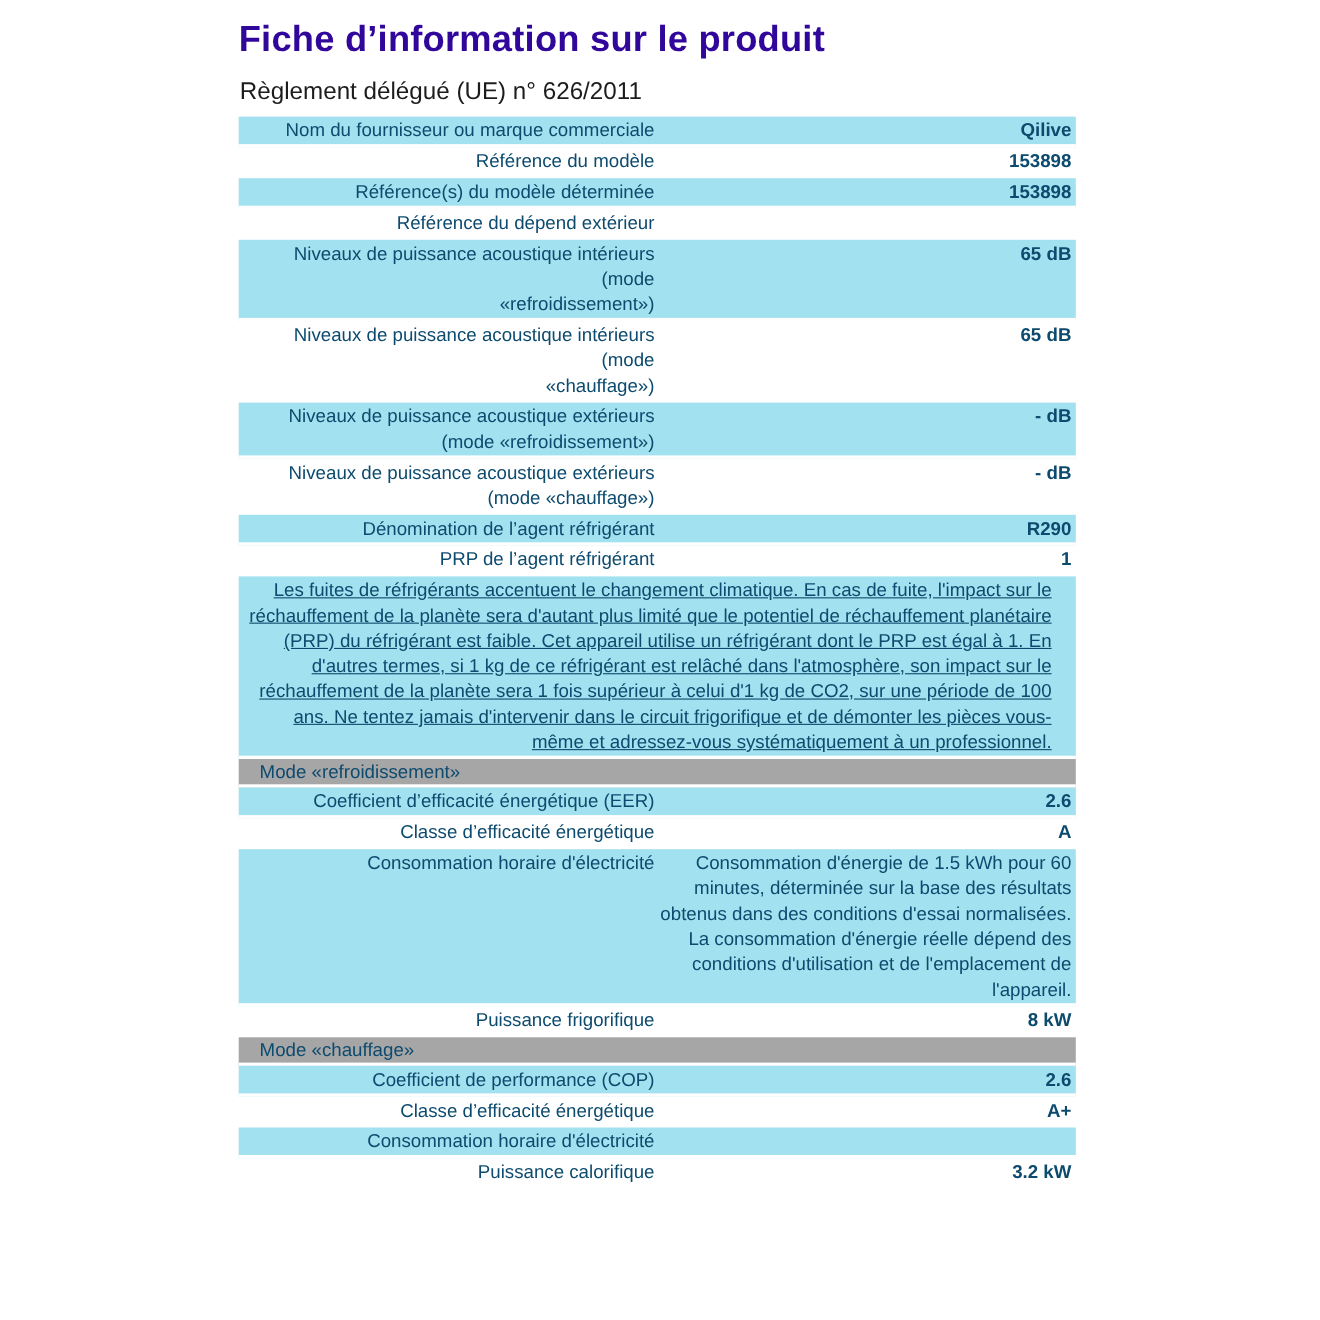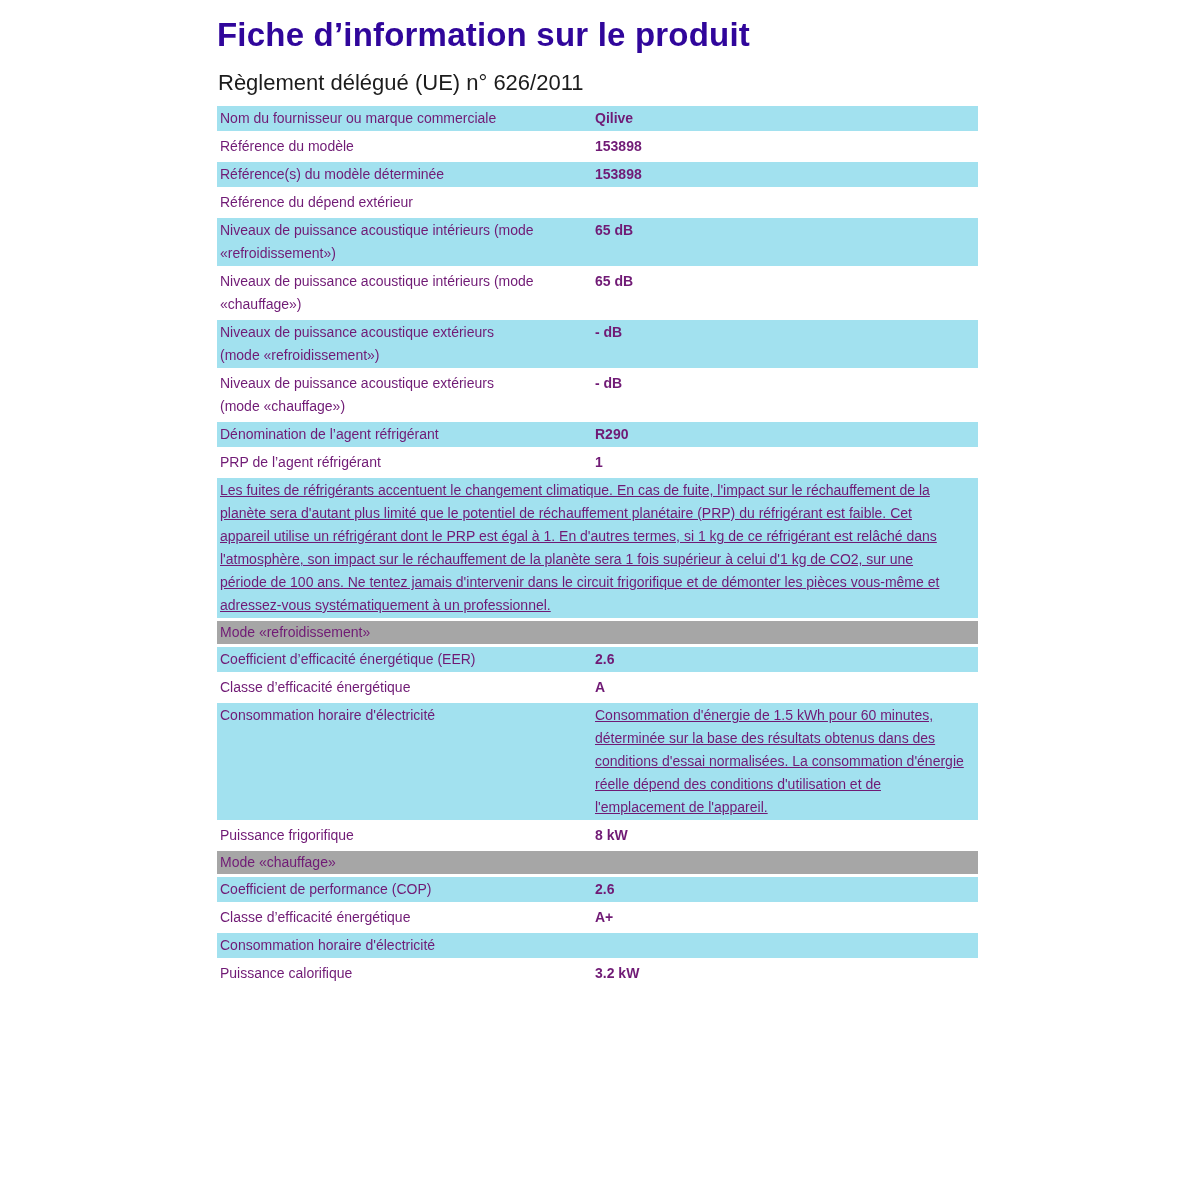"Nom du fournisseur ou marque" .table { color: #701a75 -> #0c4a6e; font-size: 14px -> 17px; text-align: none -> right }
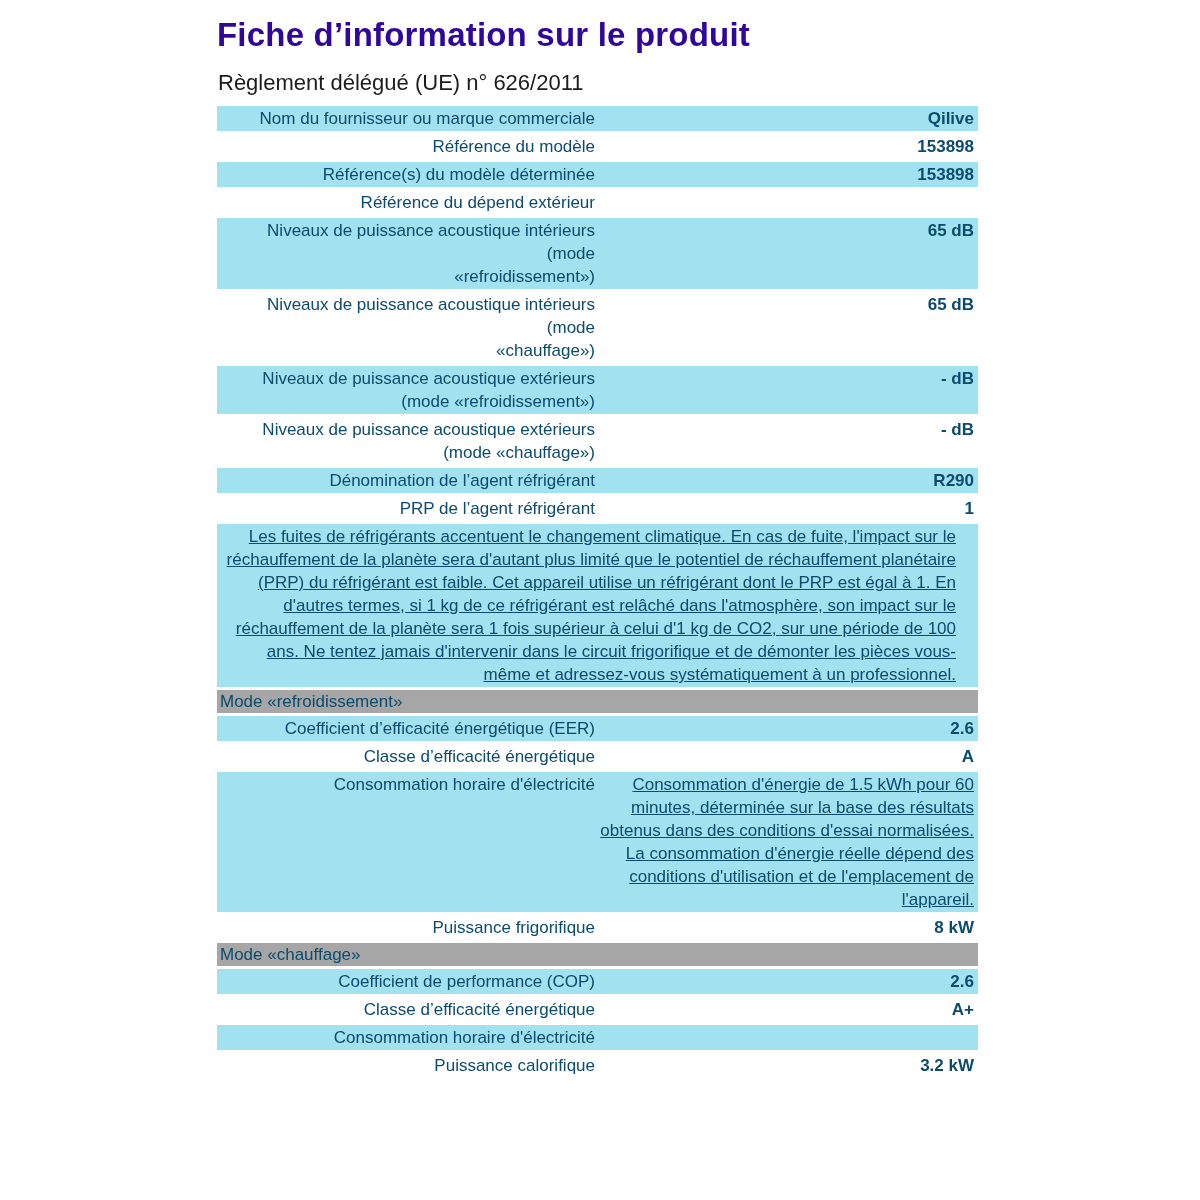"Mode «refroidissement»" .row.section span { margin-left: none -> 16px }
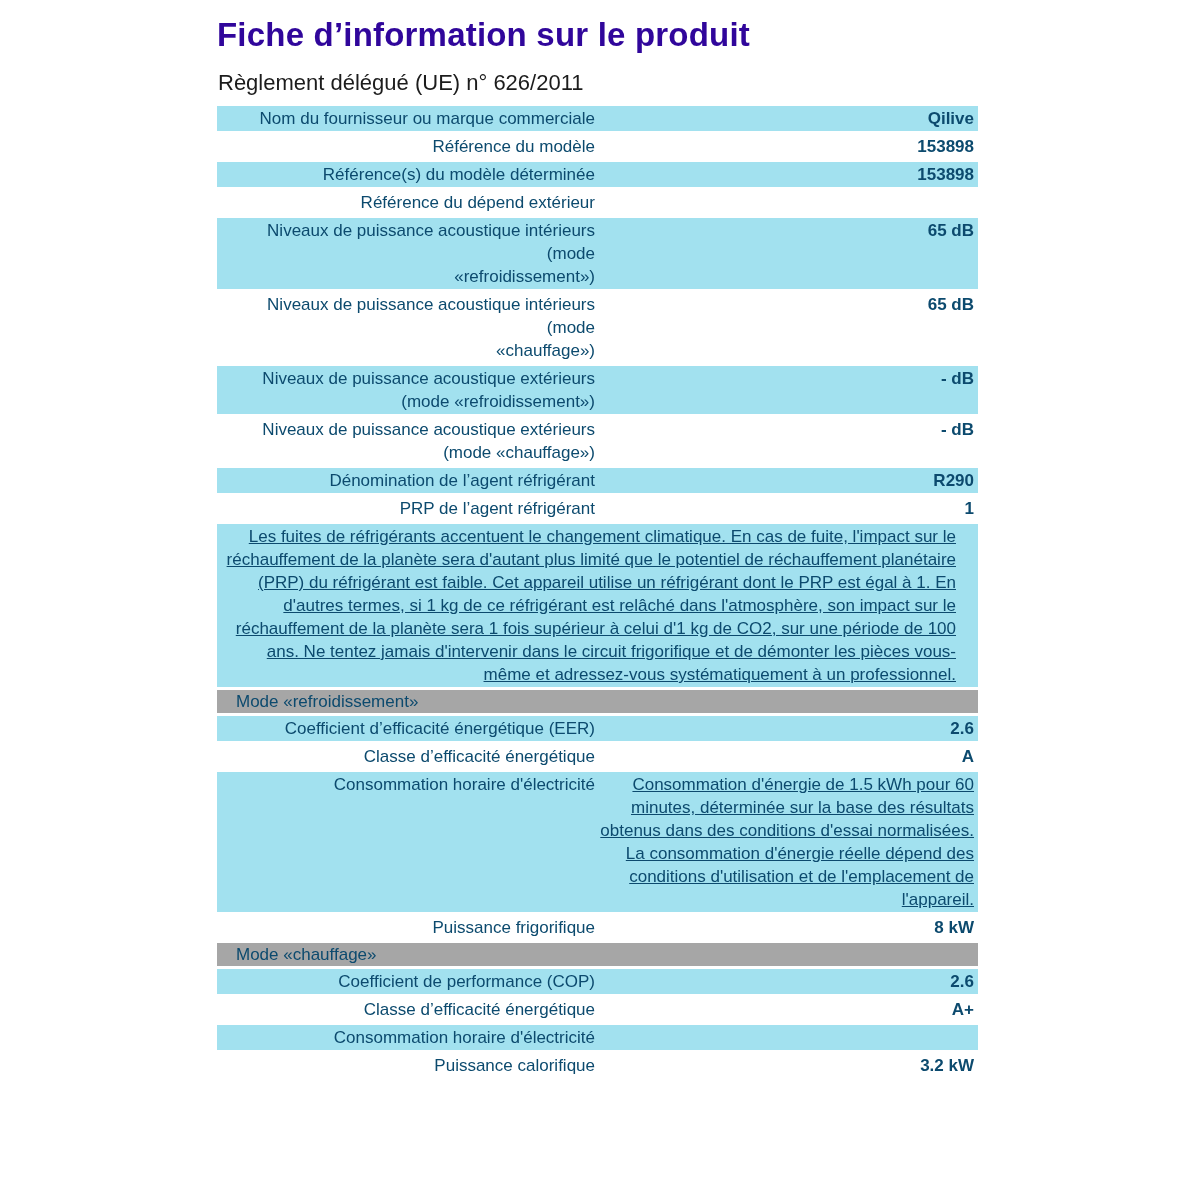"Consommation d'énergie de 1.5 kWh" .row.kvtext .cell-value { text-decoration: underline -> none }
